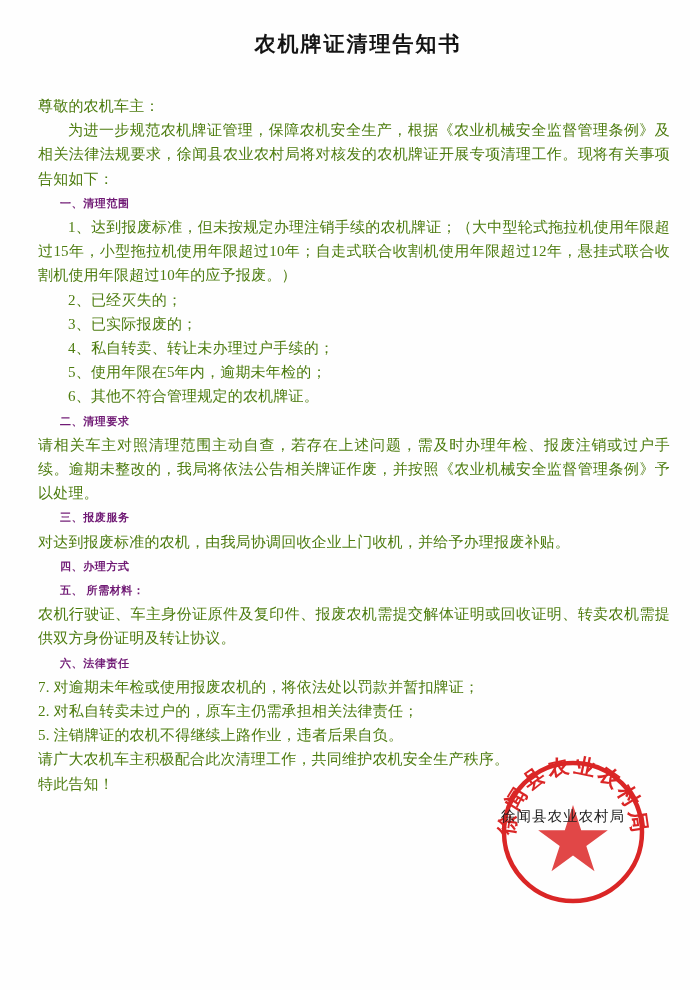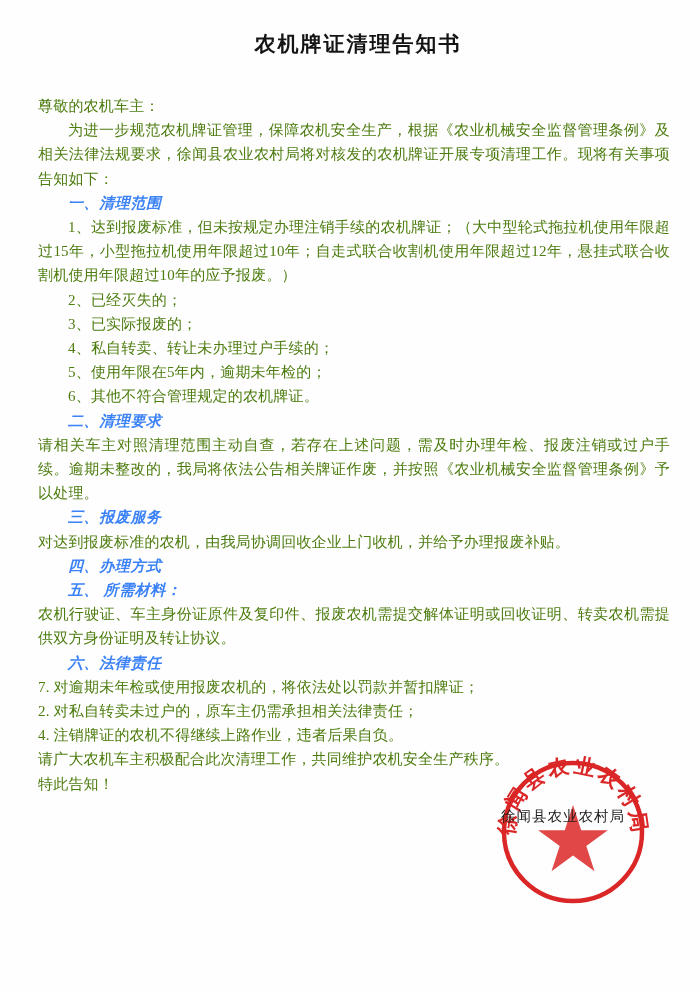"一、清理范围" .section-head { color: #3b82f6 -> #701a75; font-size: 15px -> 11px; font-style: italic -> none }
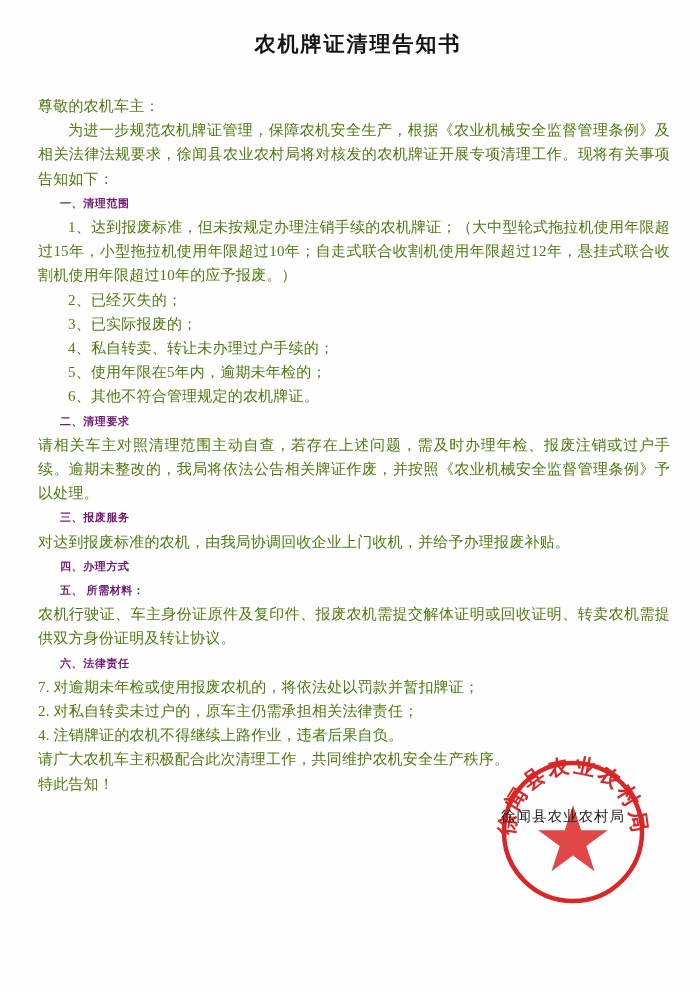"4. 注销牌证的农机不得继续上路作业，违者后果自负。" p.line { text: 4 -> 5 }
